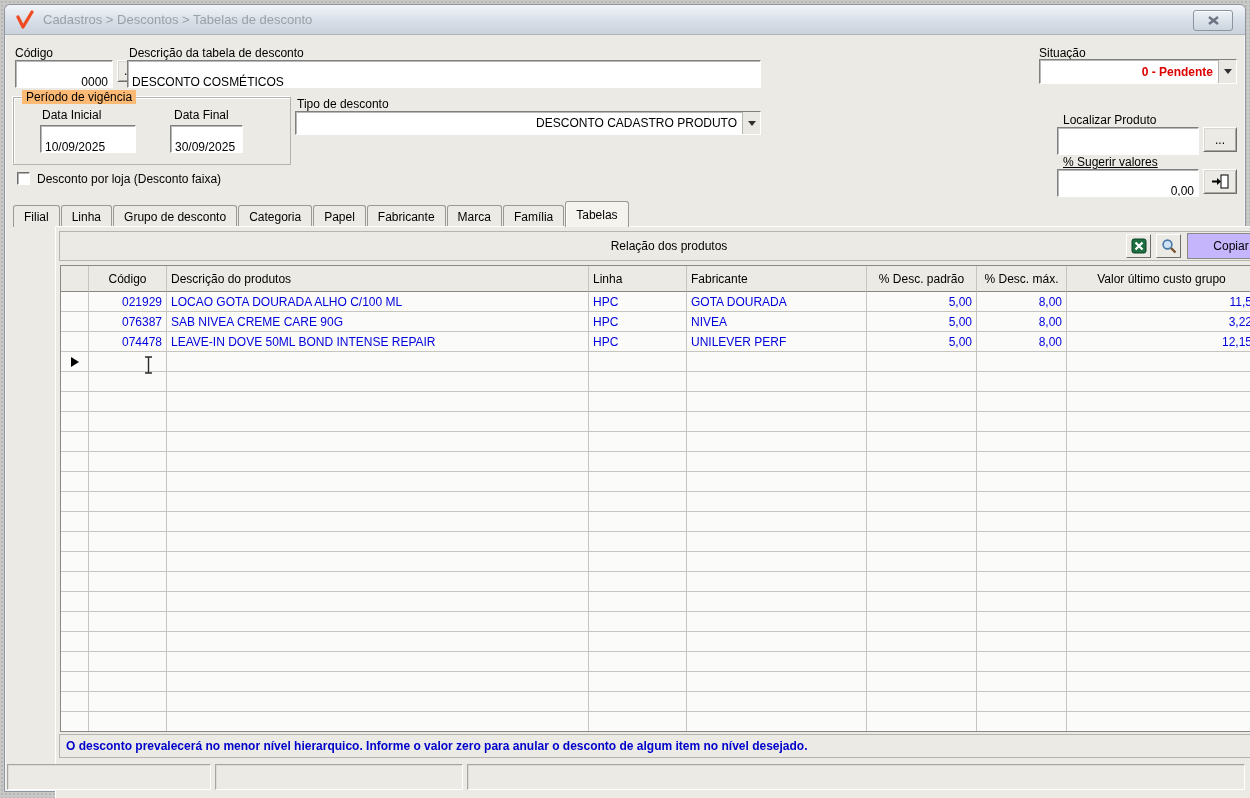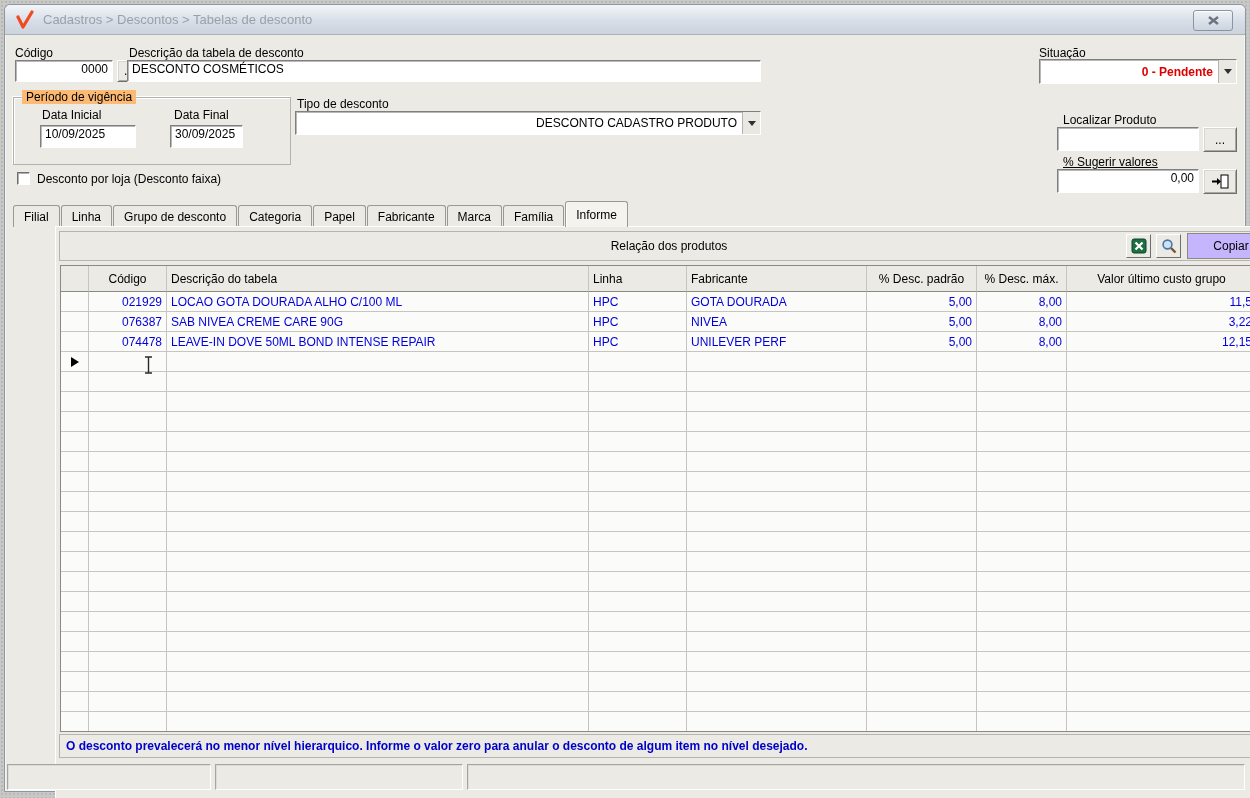"0000" .edit { padding: 0 4px -> 13px 4px }
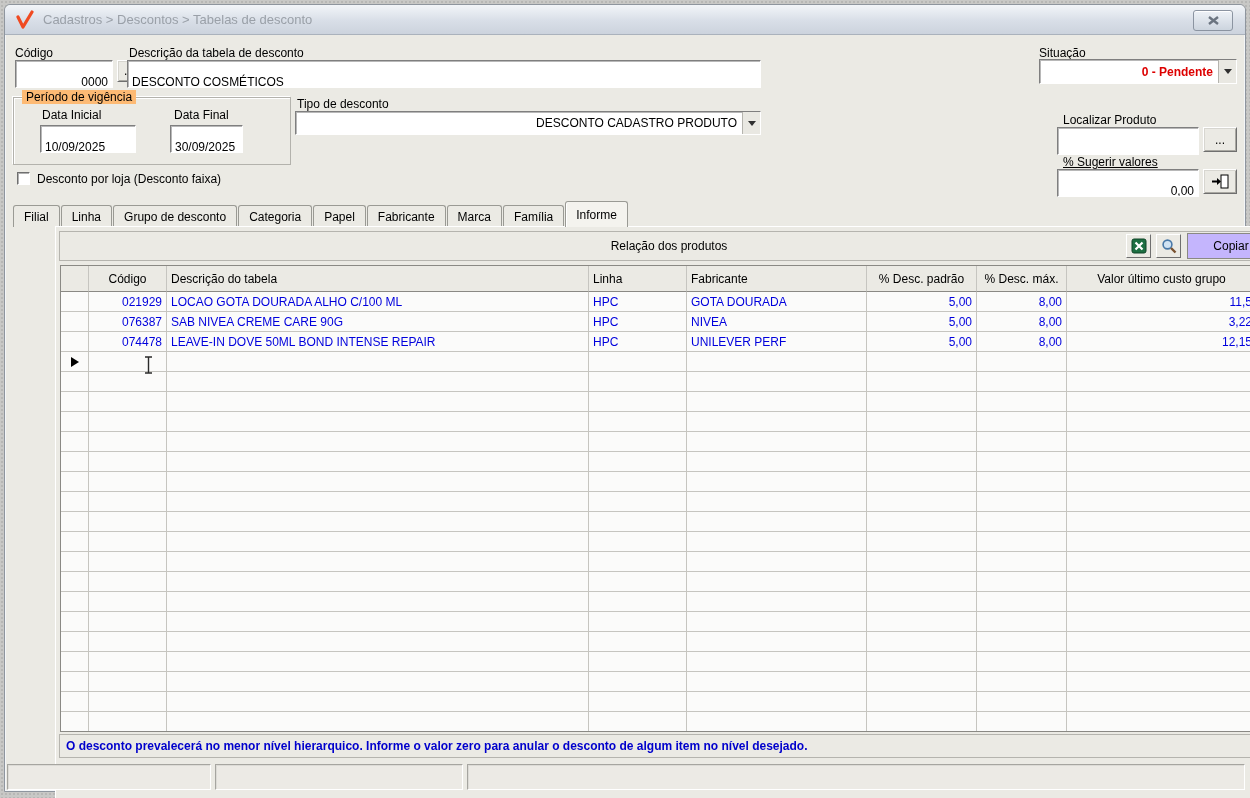"Informe" div.tab { text: Informe -> Tabelas }
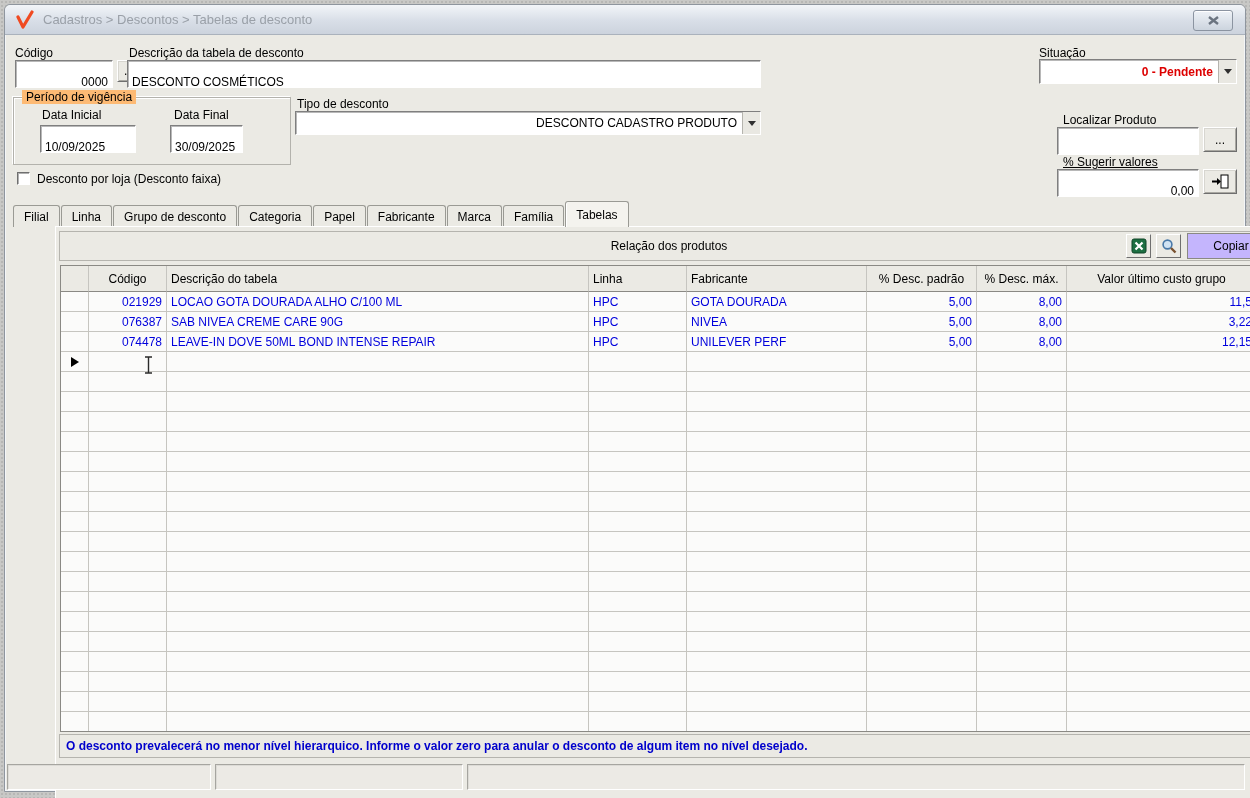"Descrição do tabela" div.cell { text: tabela -> produtos }
